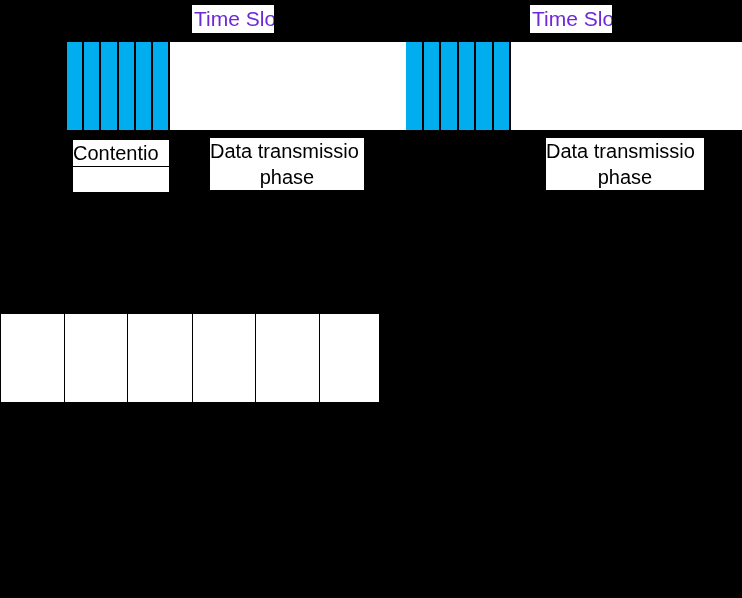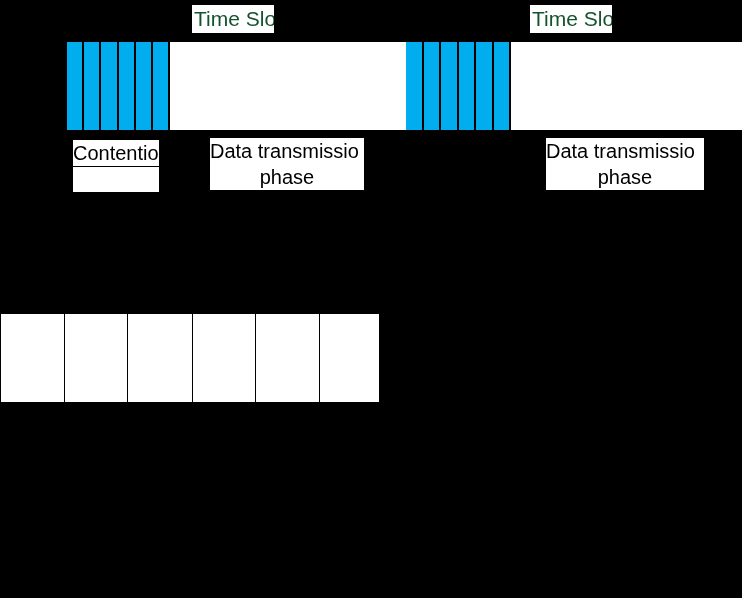"Time Slo" .slot-caption { color: #14532d -> #6d28d9 }
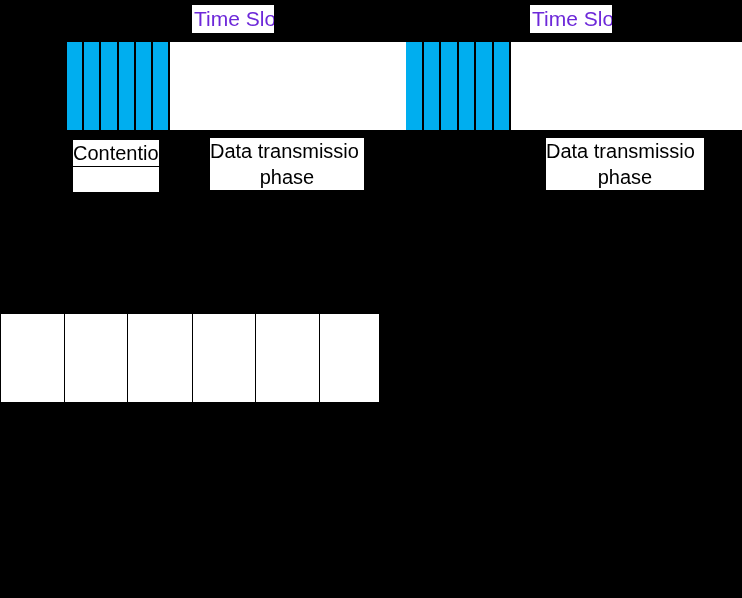"Contentio" .lb-contention { width: 86px -> 96px }
